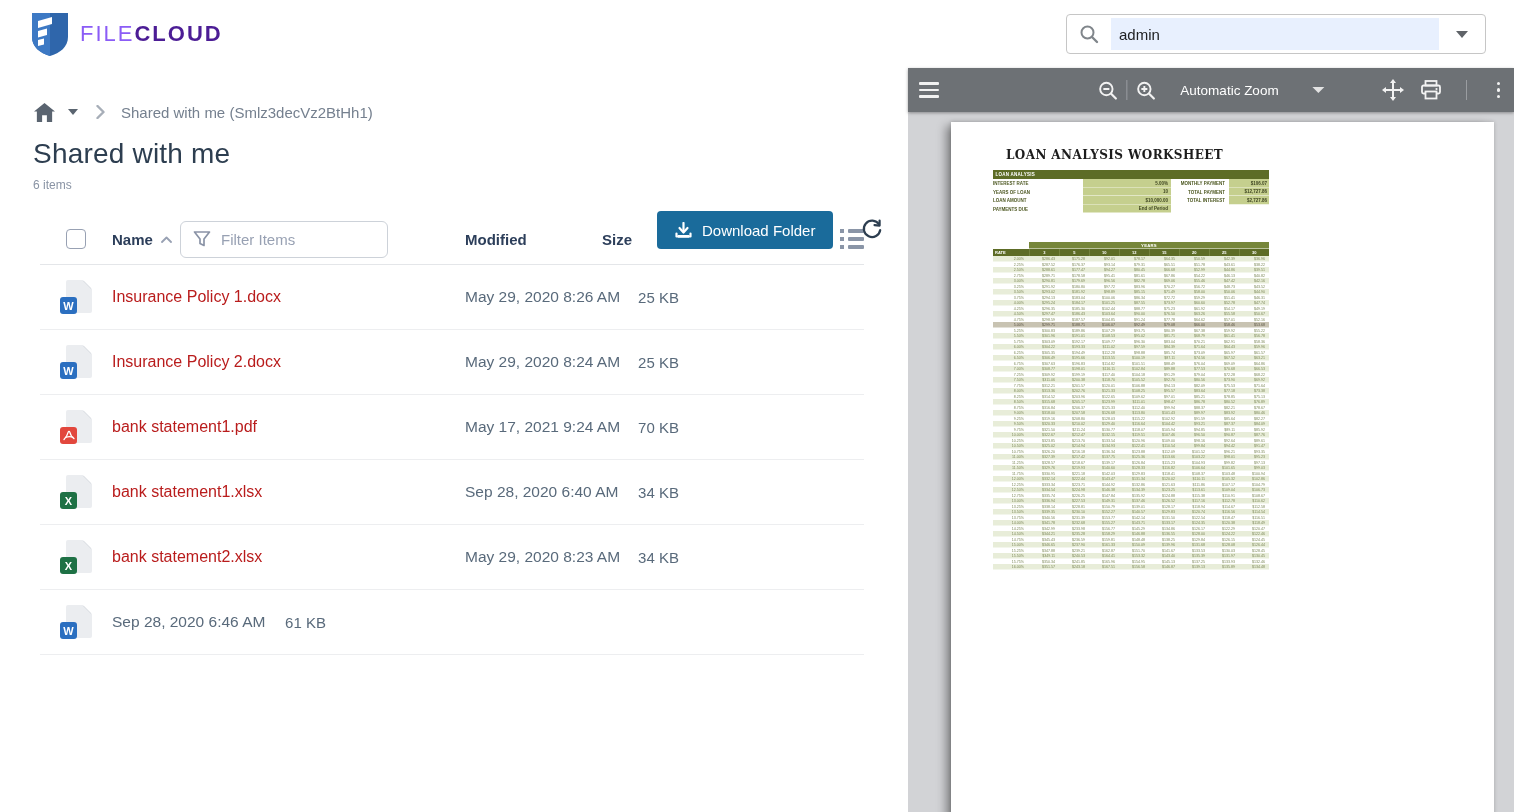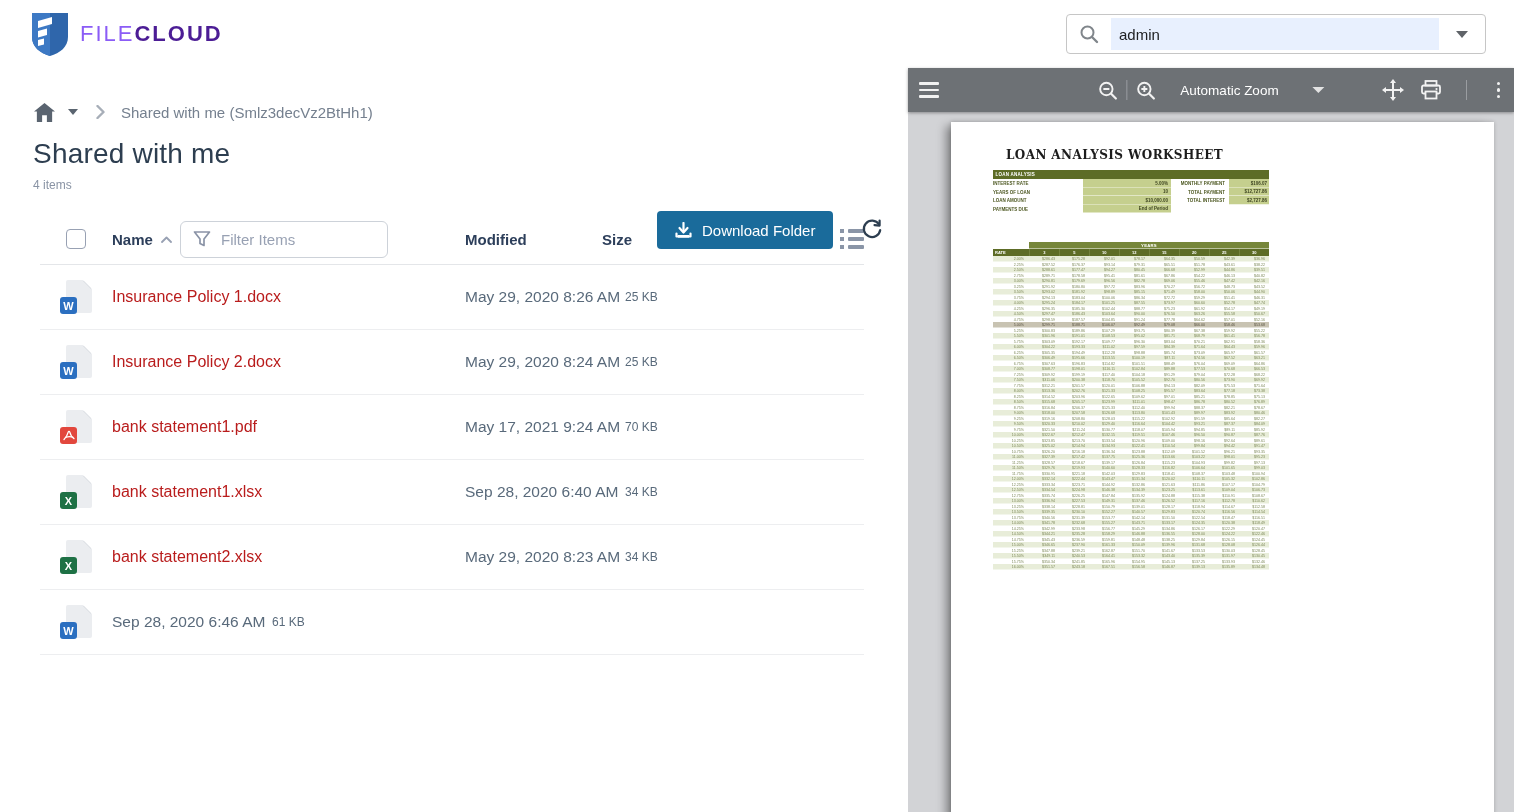"4 items" div.item-count { text: 4 -> 6 }
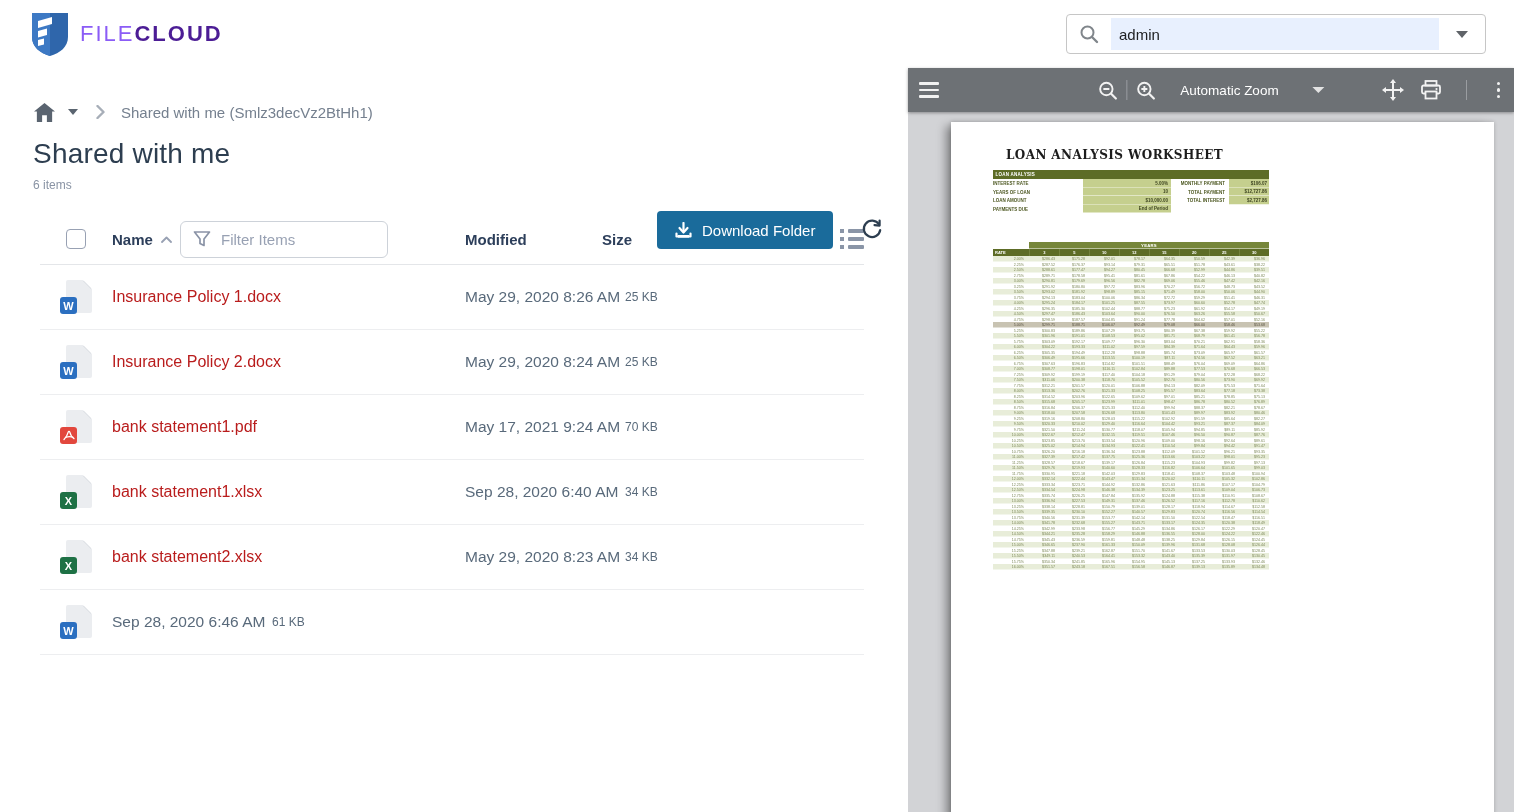"25 KB" .fsize { font-size: 12px -> 15px; text-align: left -> center }
